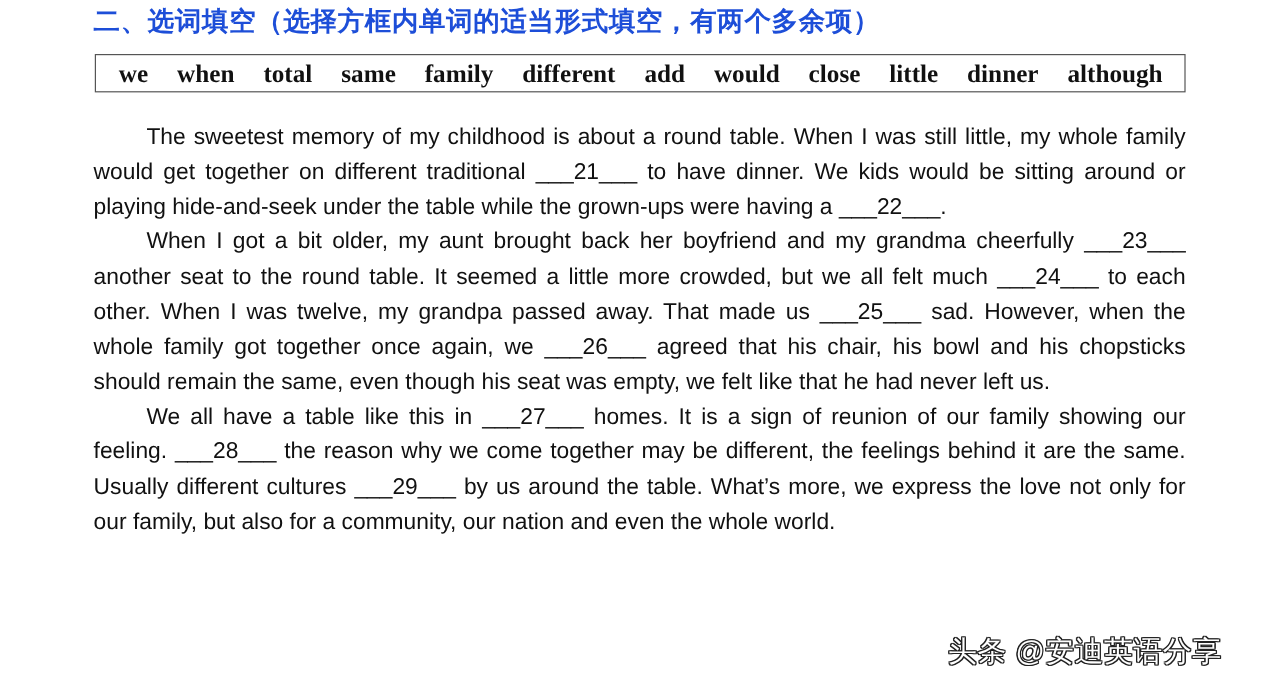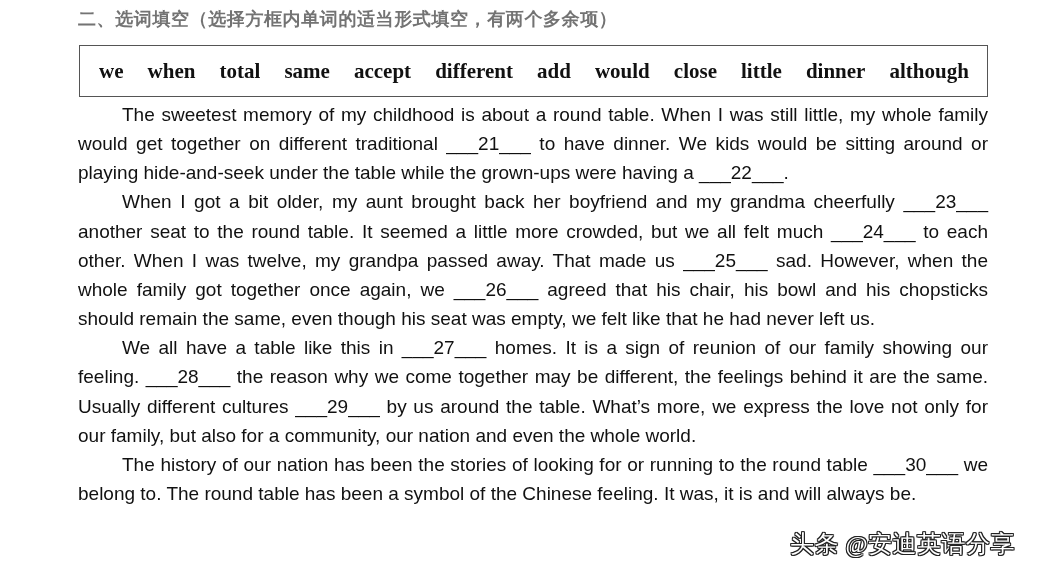"二、选词填空（选择方框内单词的适当形式填空，有两个多余项）" .section-title { color: #737373 -> #1d4ed8; font-size: 18px -> 22px }
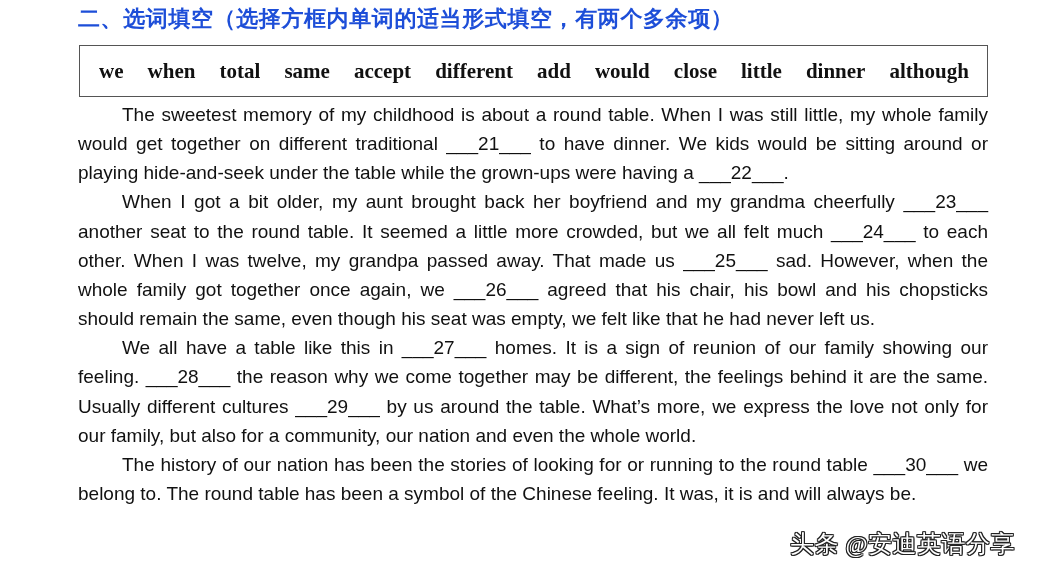"we" .word-box { height: 52px -> 32px }
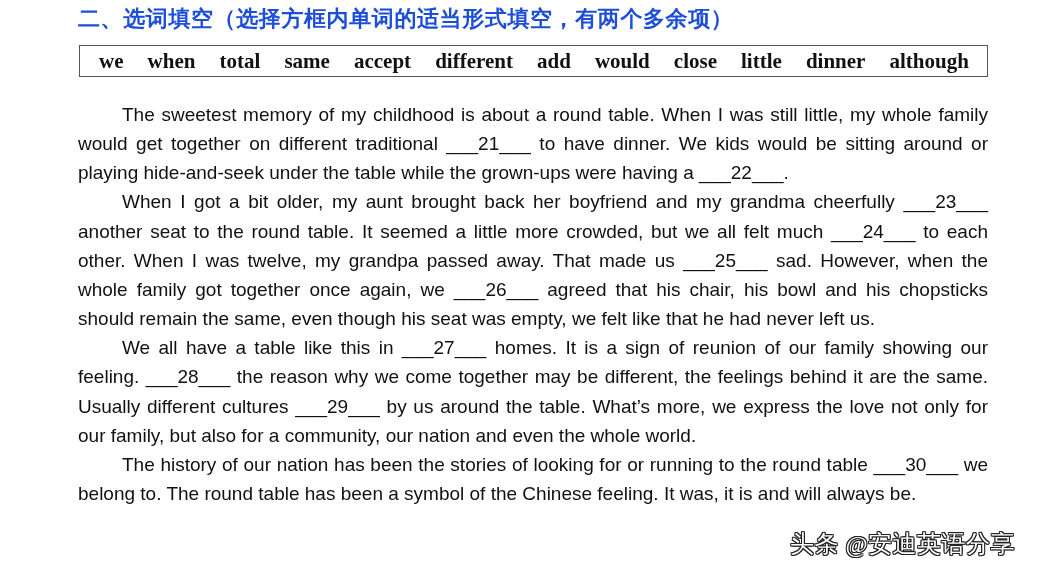"accept" span { text: accept -> family }
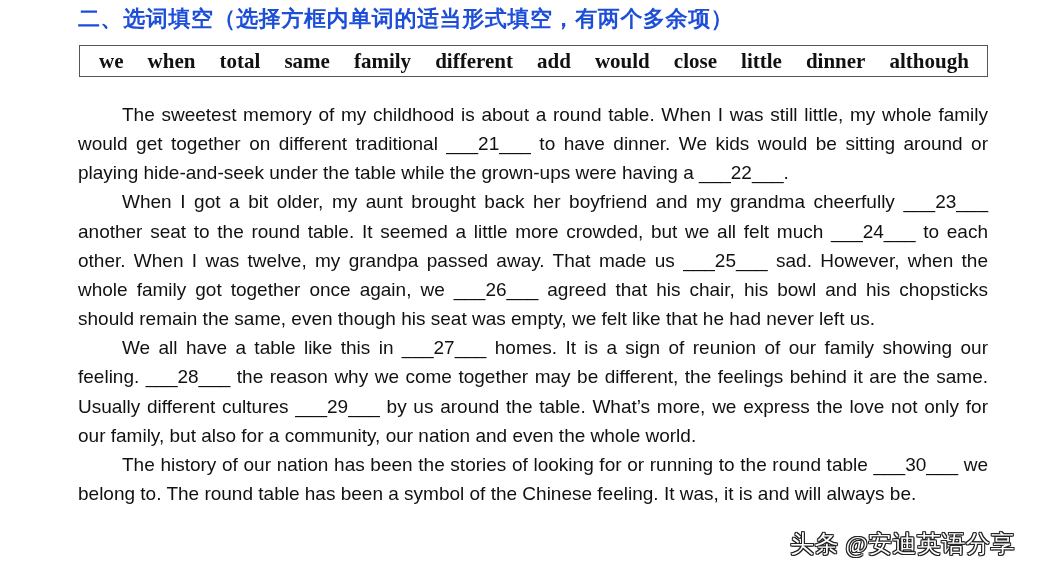"The history of our nation" p.lastline-left { html: <p> <span>The history of our nation has been the stories of looking for or running to the round table </span><span>___30___</span><span> we belong to. The round table has been a symbol of the Chinese feeling. It was, it is and will always be.</span> </p> -> none }
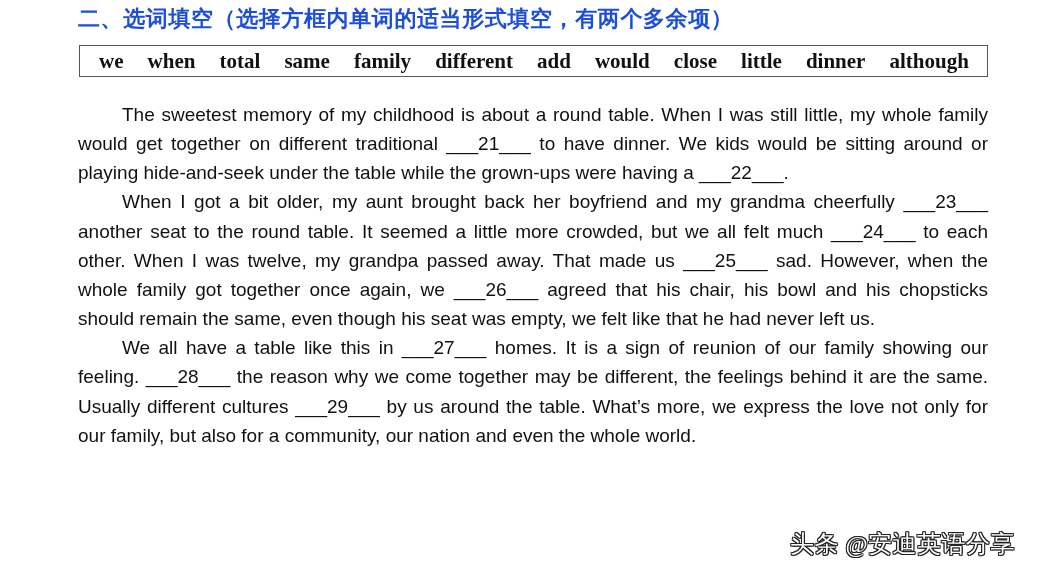"头条 @安迪英语分享" .watermark { font-family: Liberation Serif, serif -> Liberation Sans, sans-serif }
